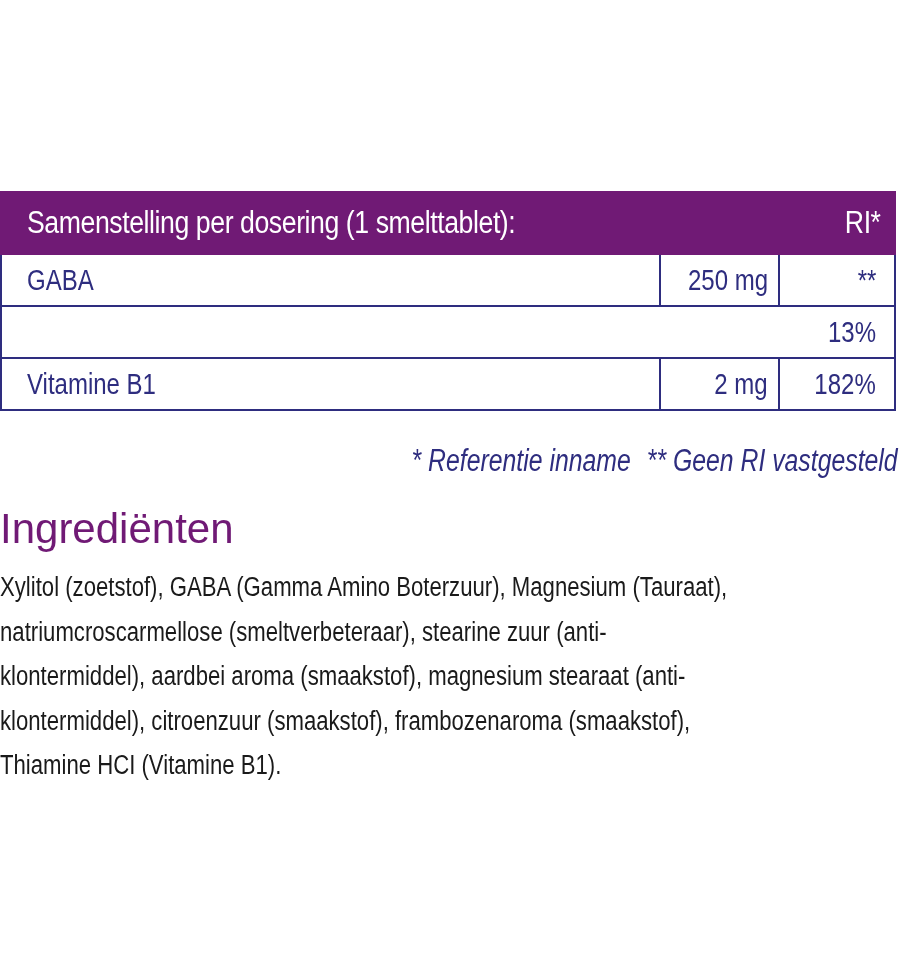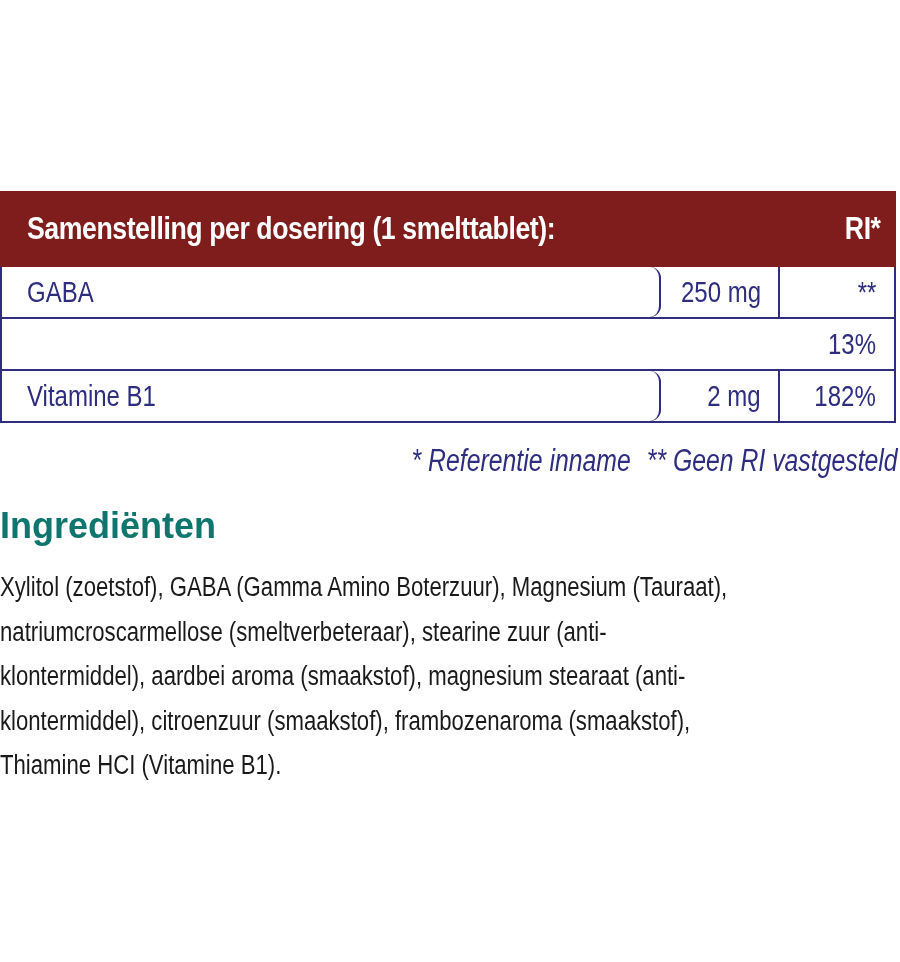"Samenstelling per dosering (1" .thead { background: #7f1d1d -> #701a75; font-weight: bold -> normal; height: 76px -> 64px }
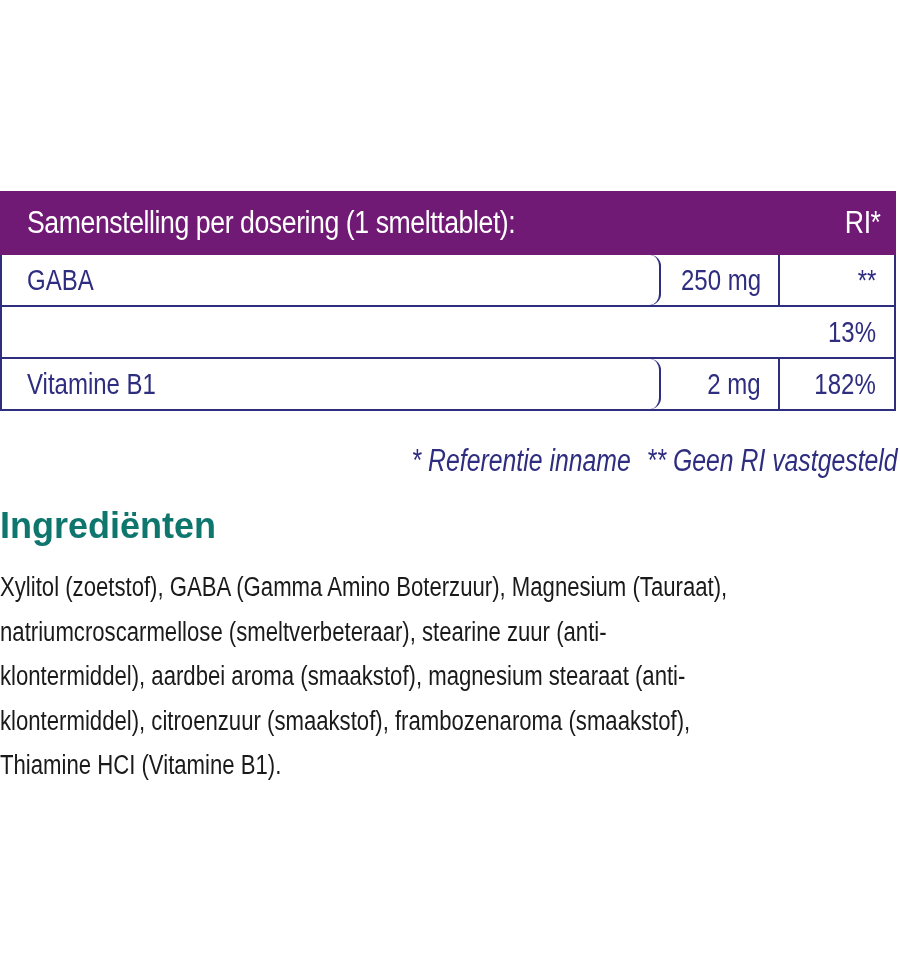"GABA" .row .name { border-radius: 11px -> none }
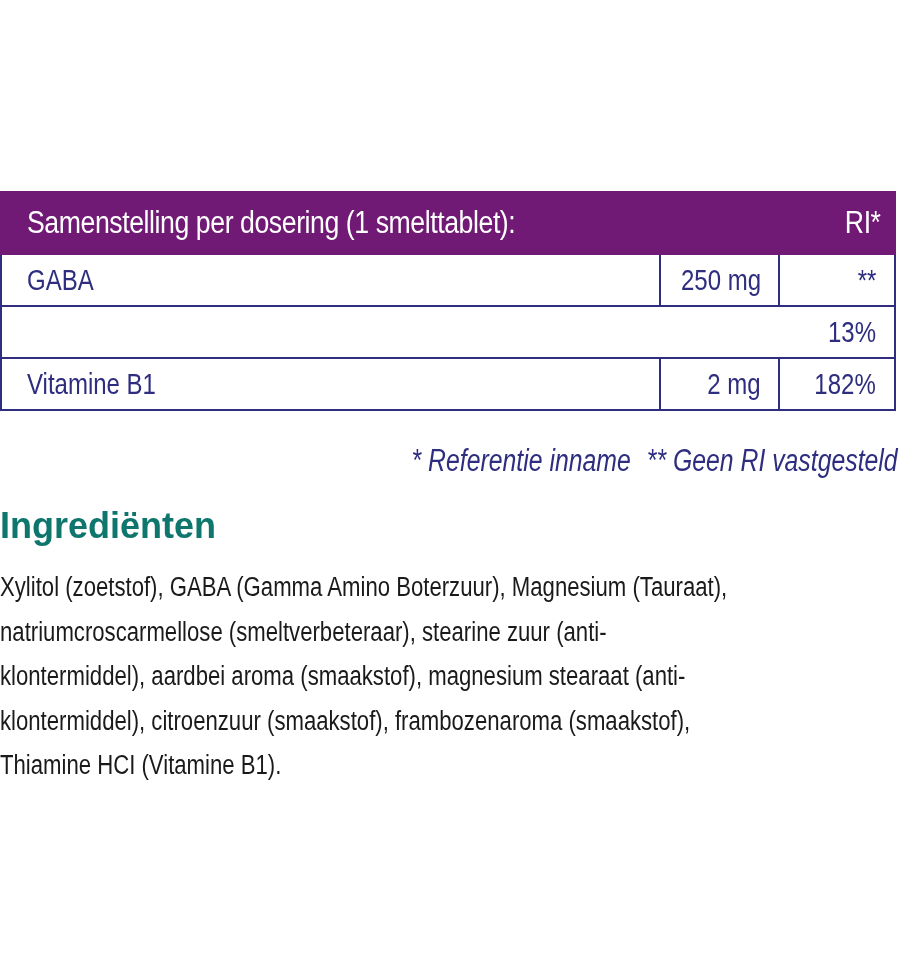"250 mg" .row .amount { padding-right: 17px -> 10px }
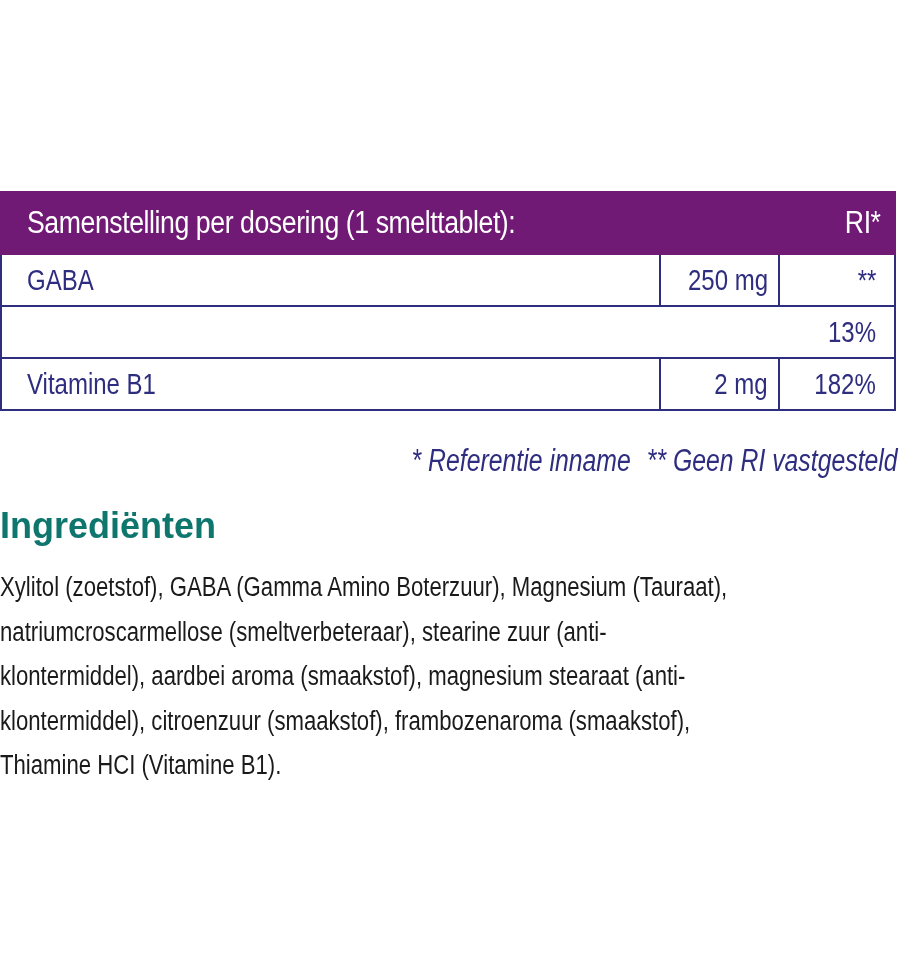"Ingrediënten" .ing-title { color: #0f766e -> #701a75; font-size: 36px -> 42px; font-weight: bold -> normal }
